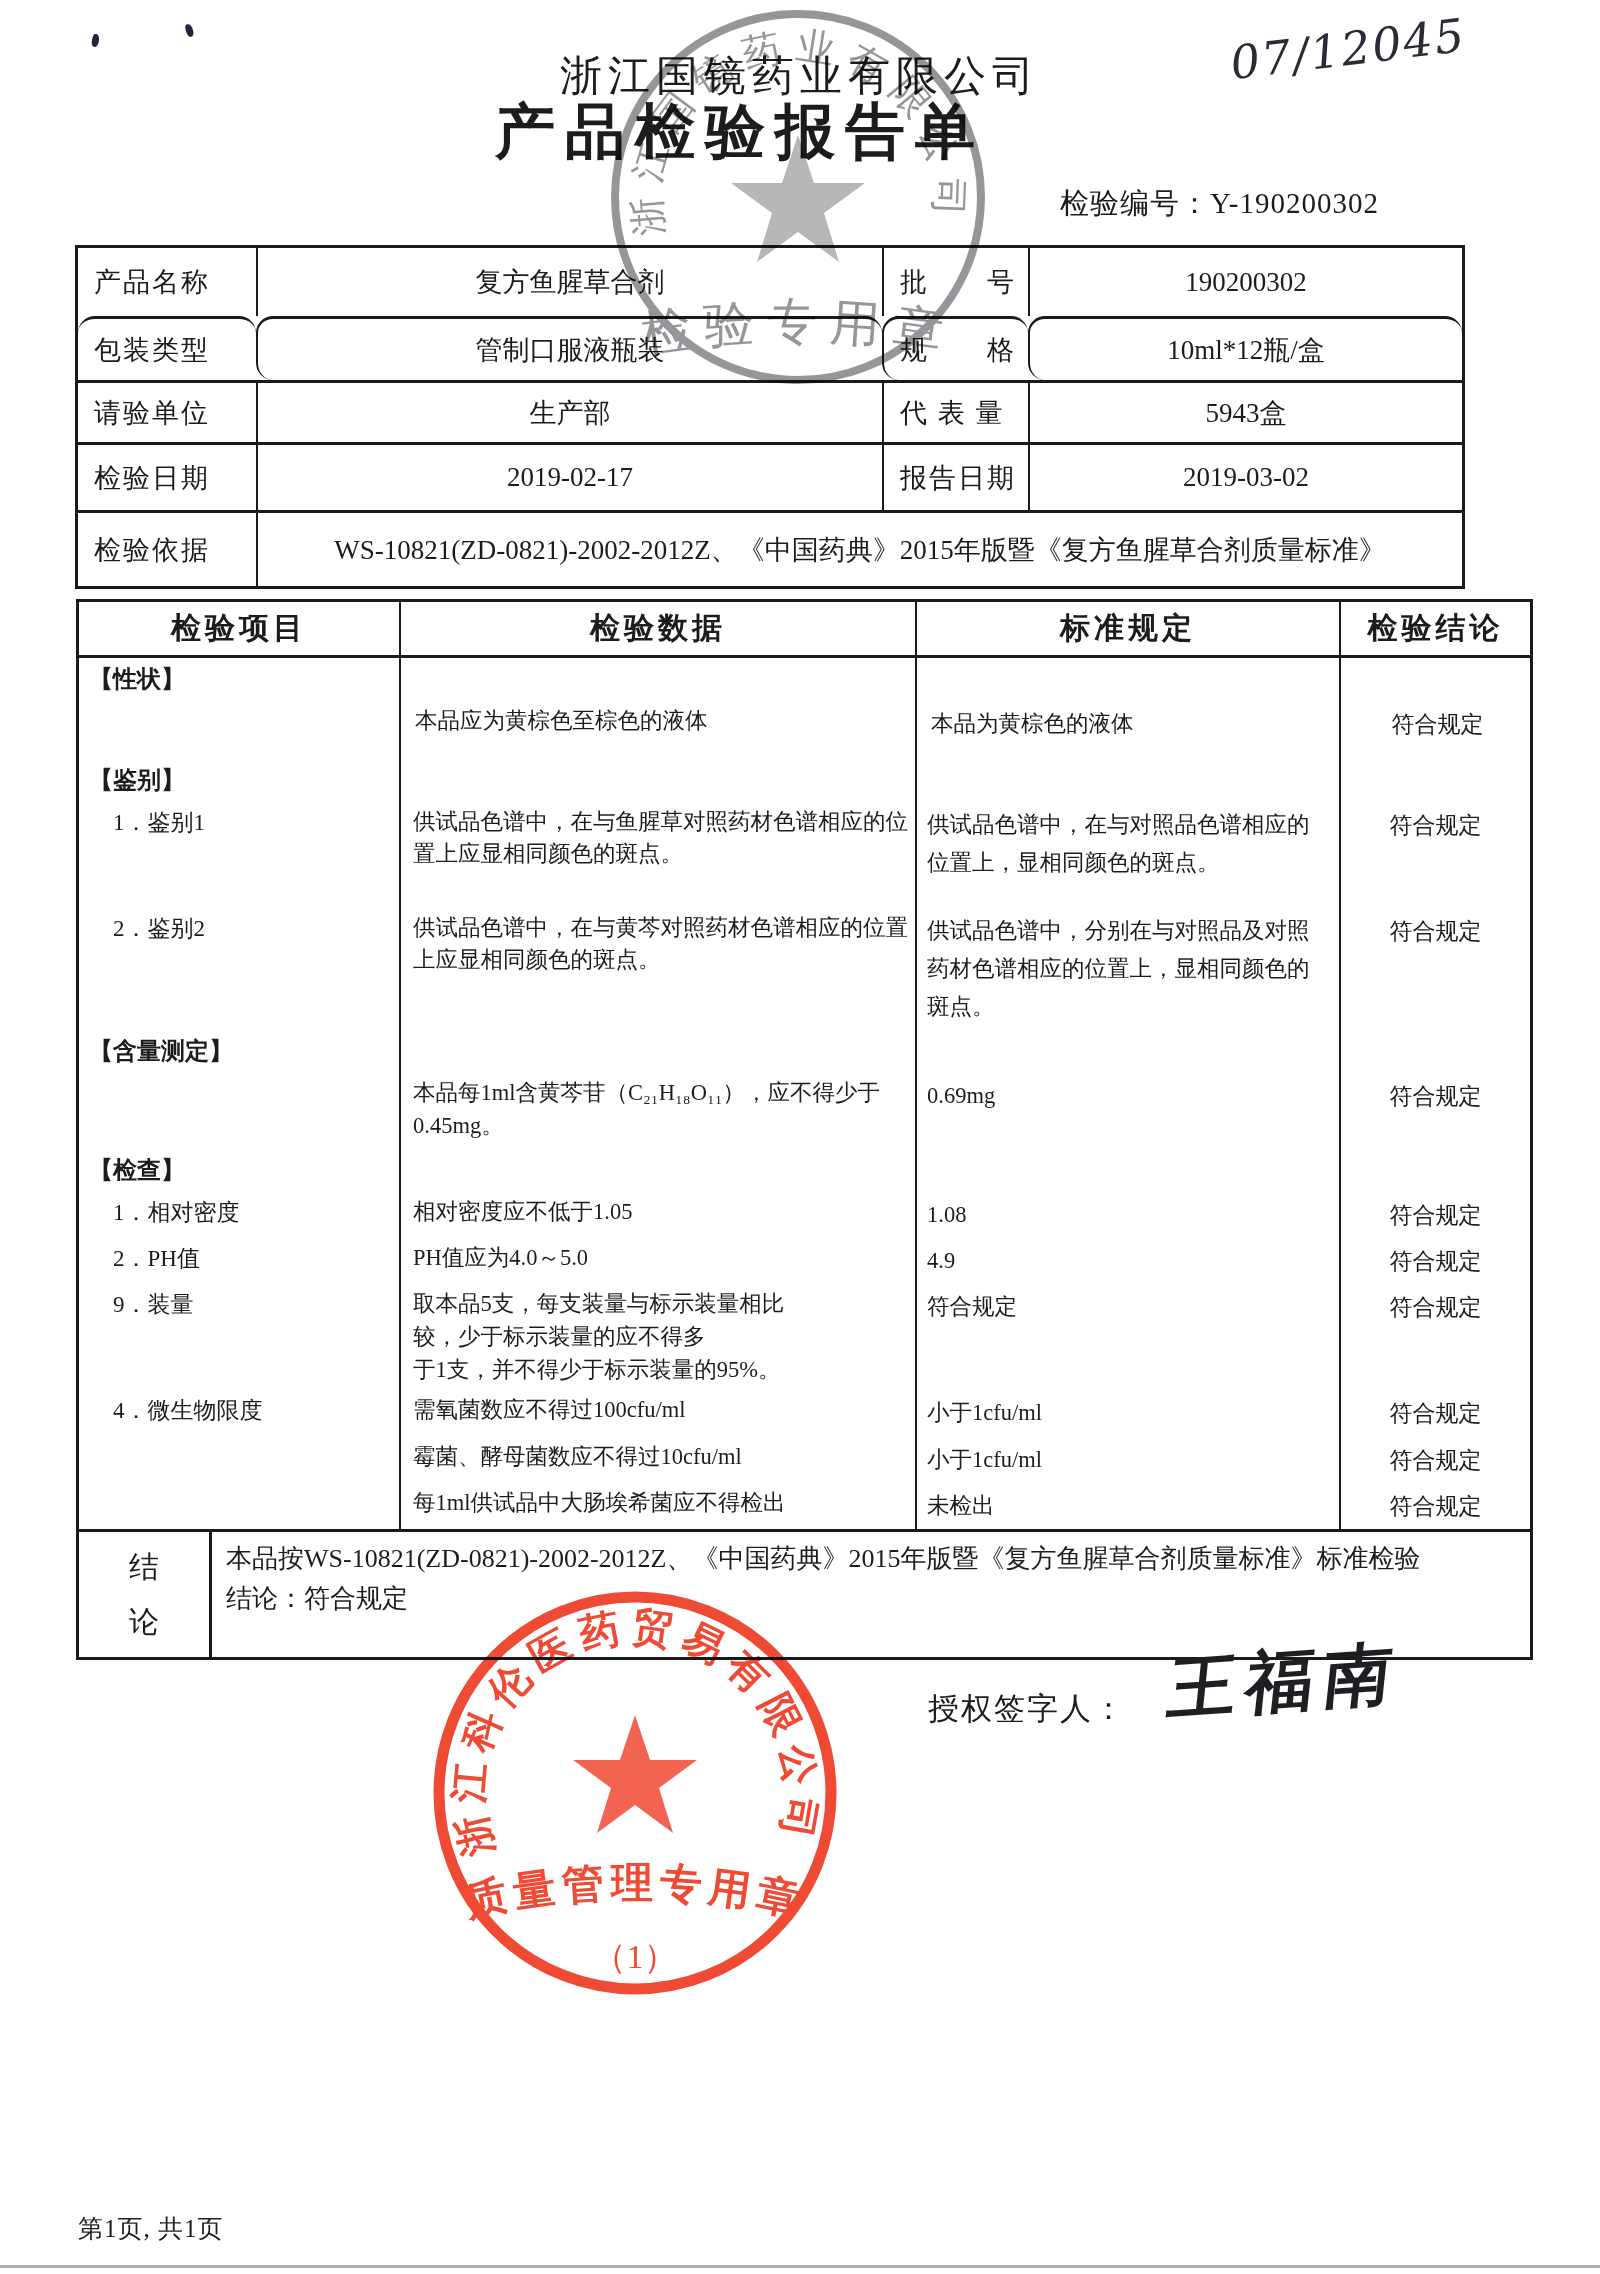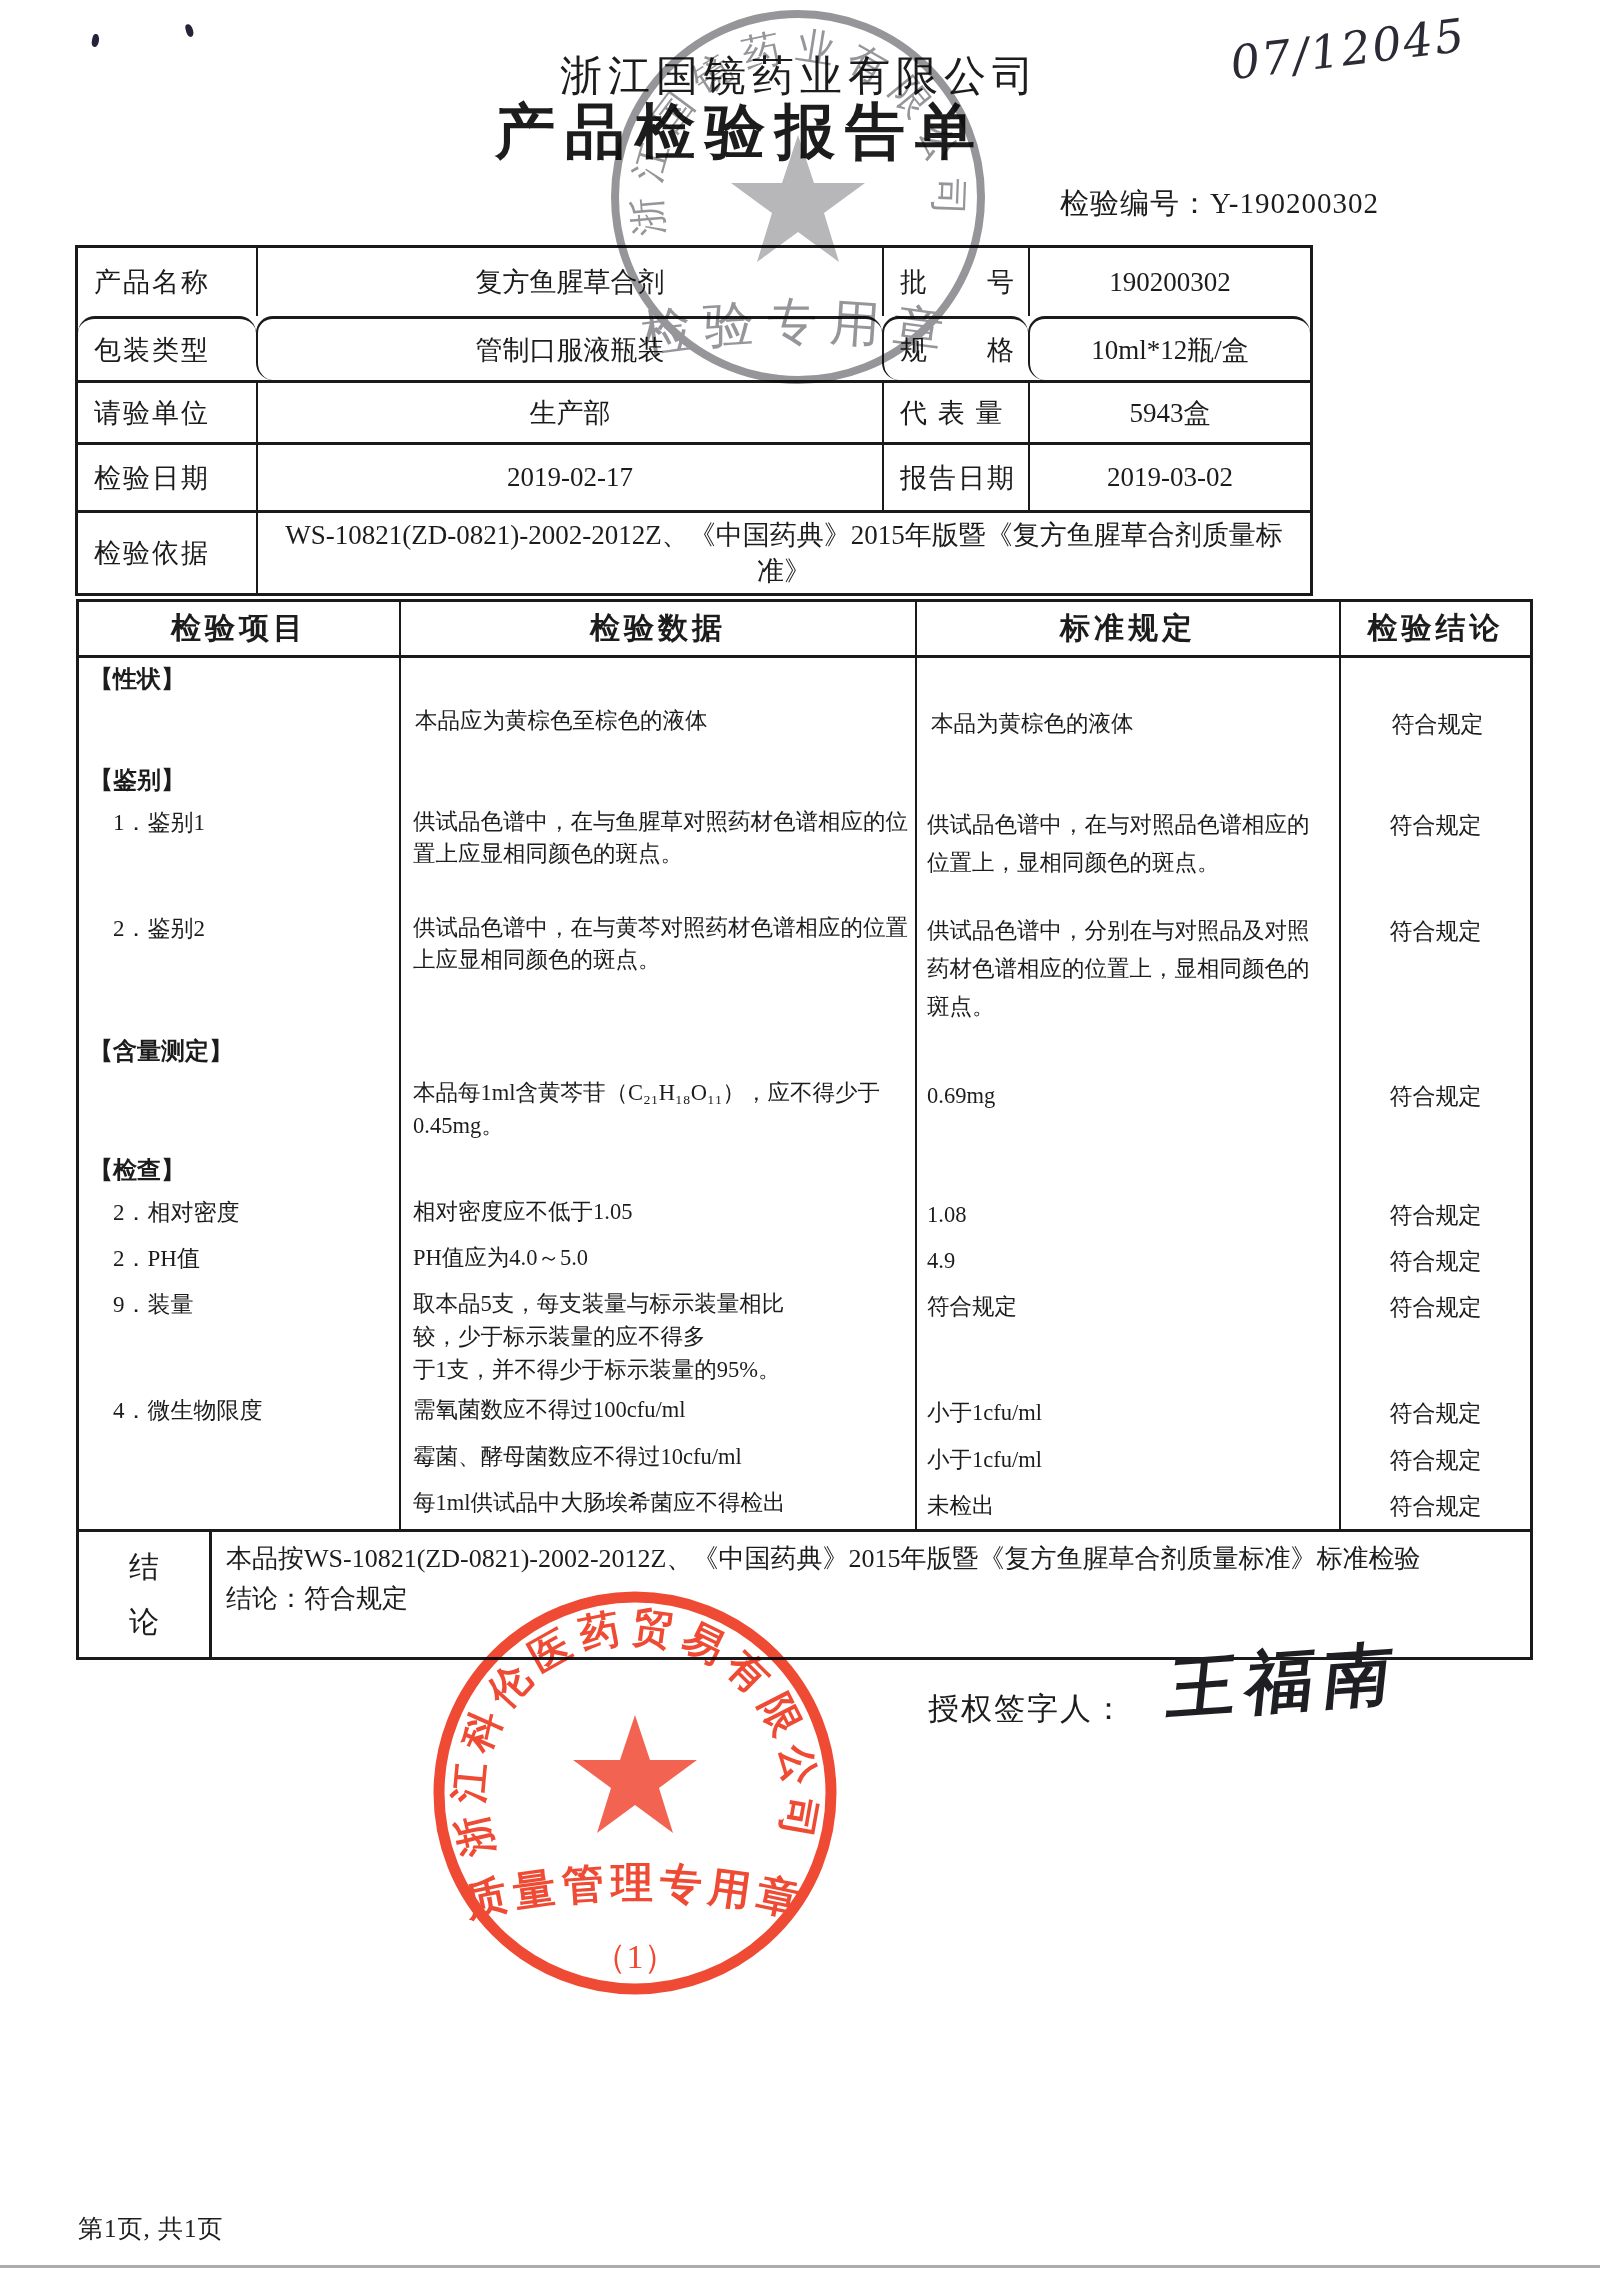"产品名称" .info-table { width: 1238px -> 1390px }
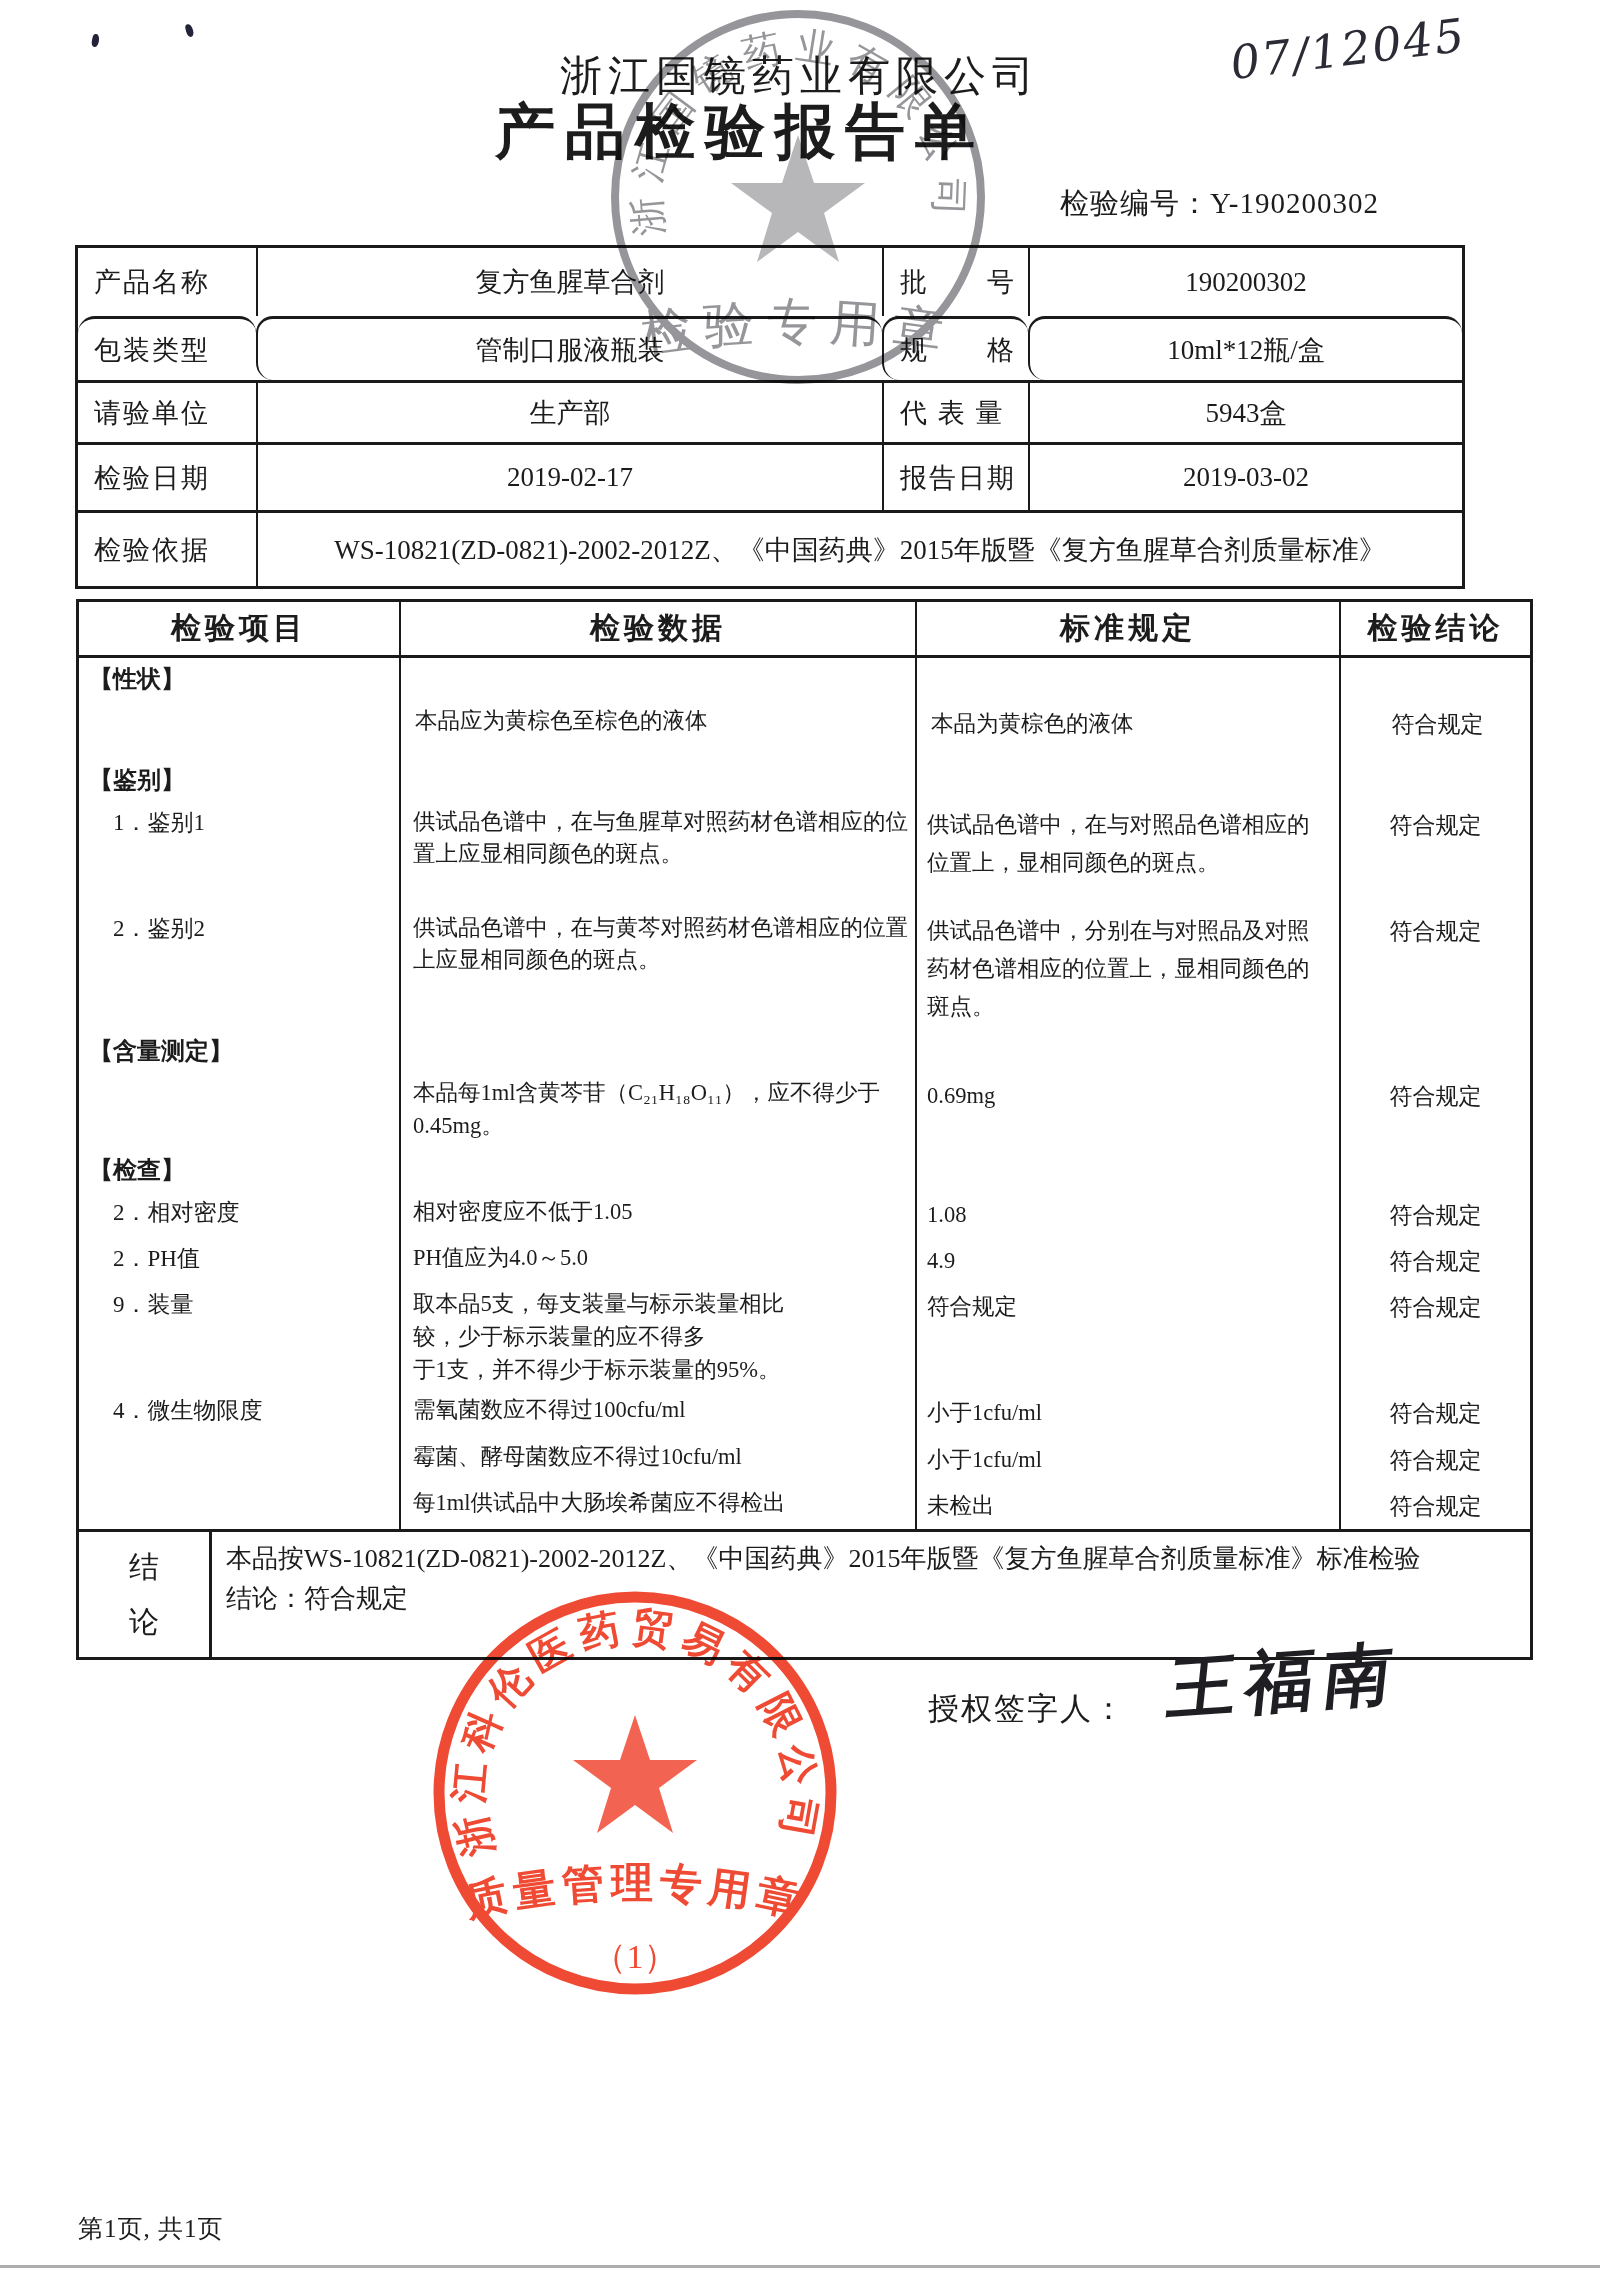"2．相对密度" div.tc { text: 2 -> 1 }
